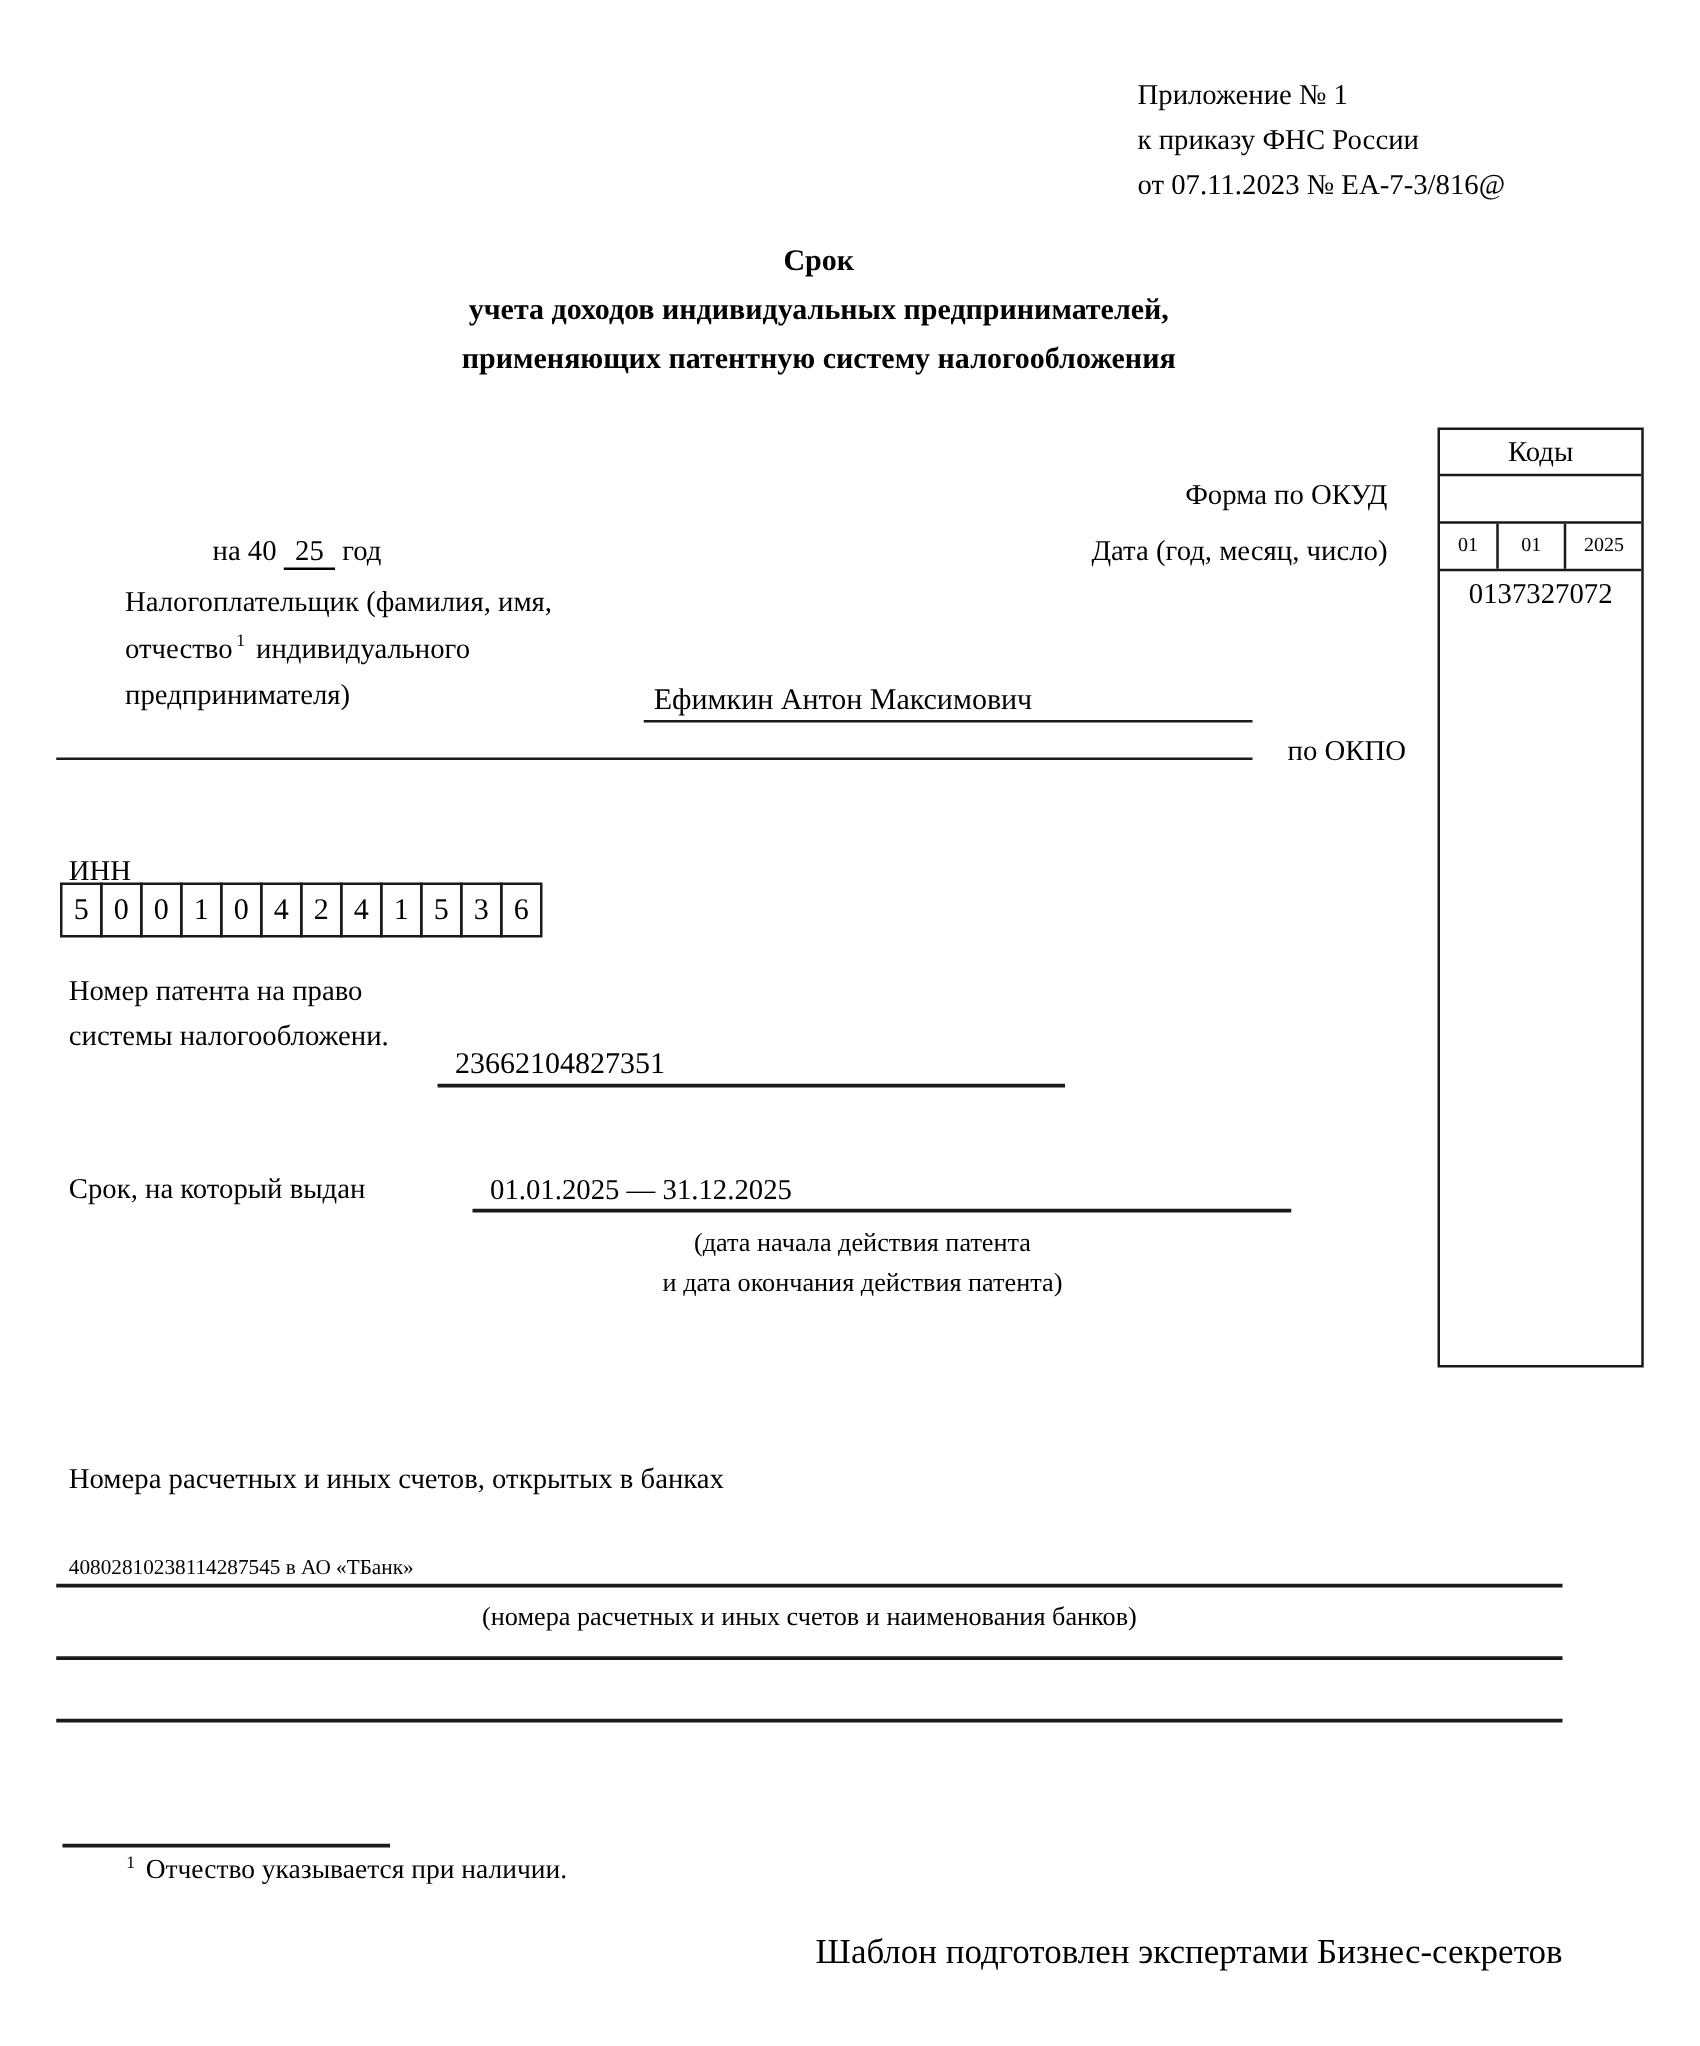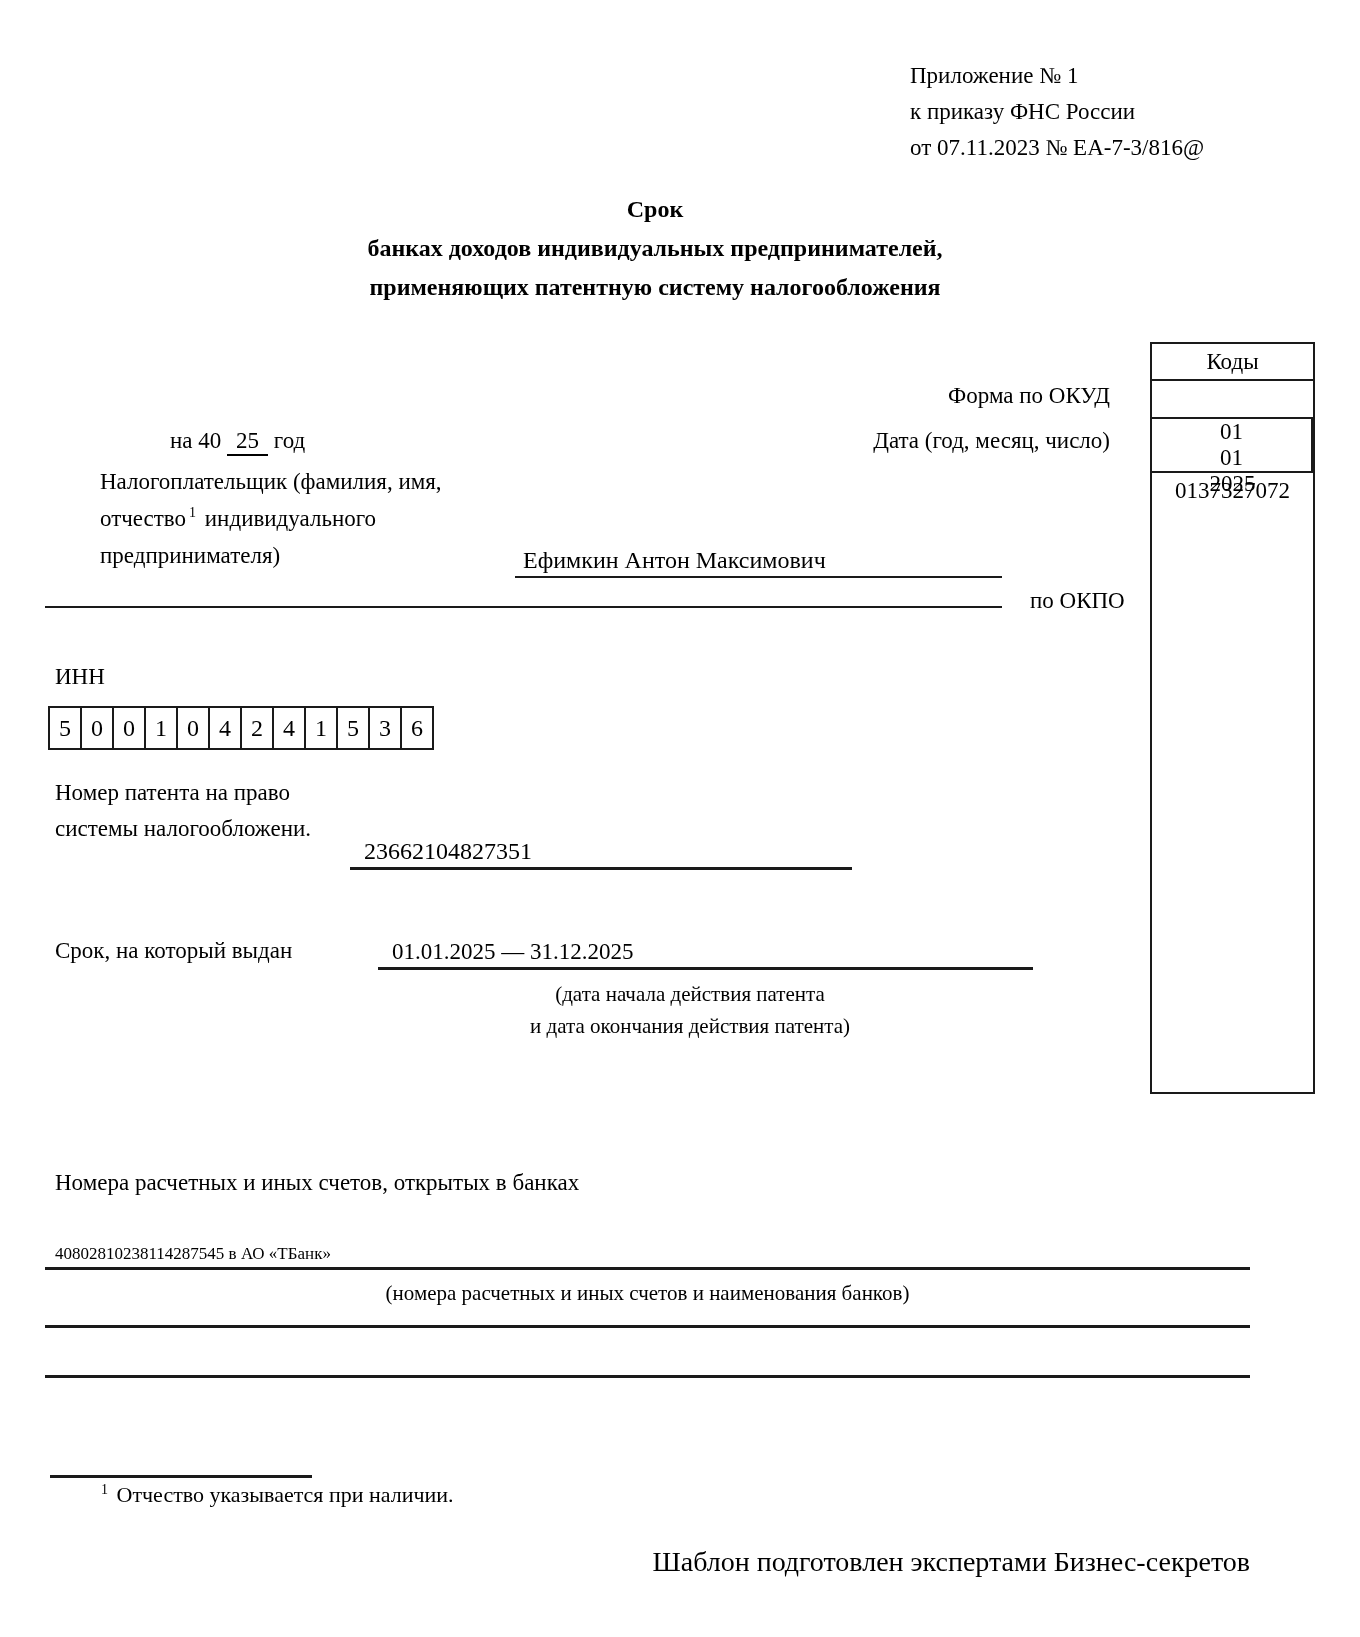"банках доходов индивидуальных" div { text: банках -> учета }
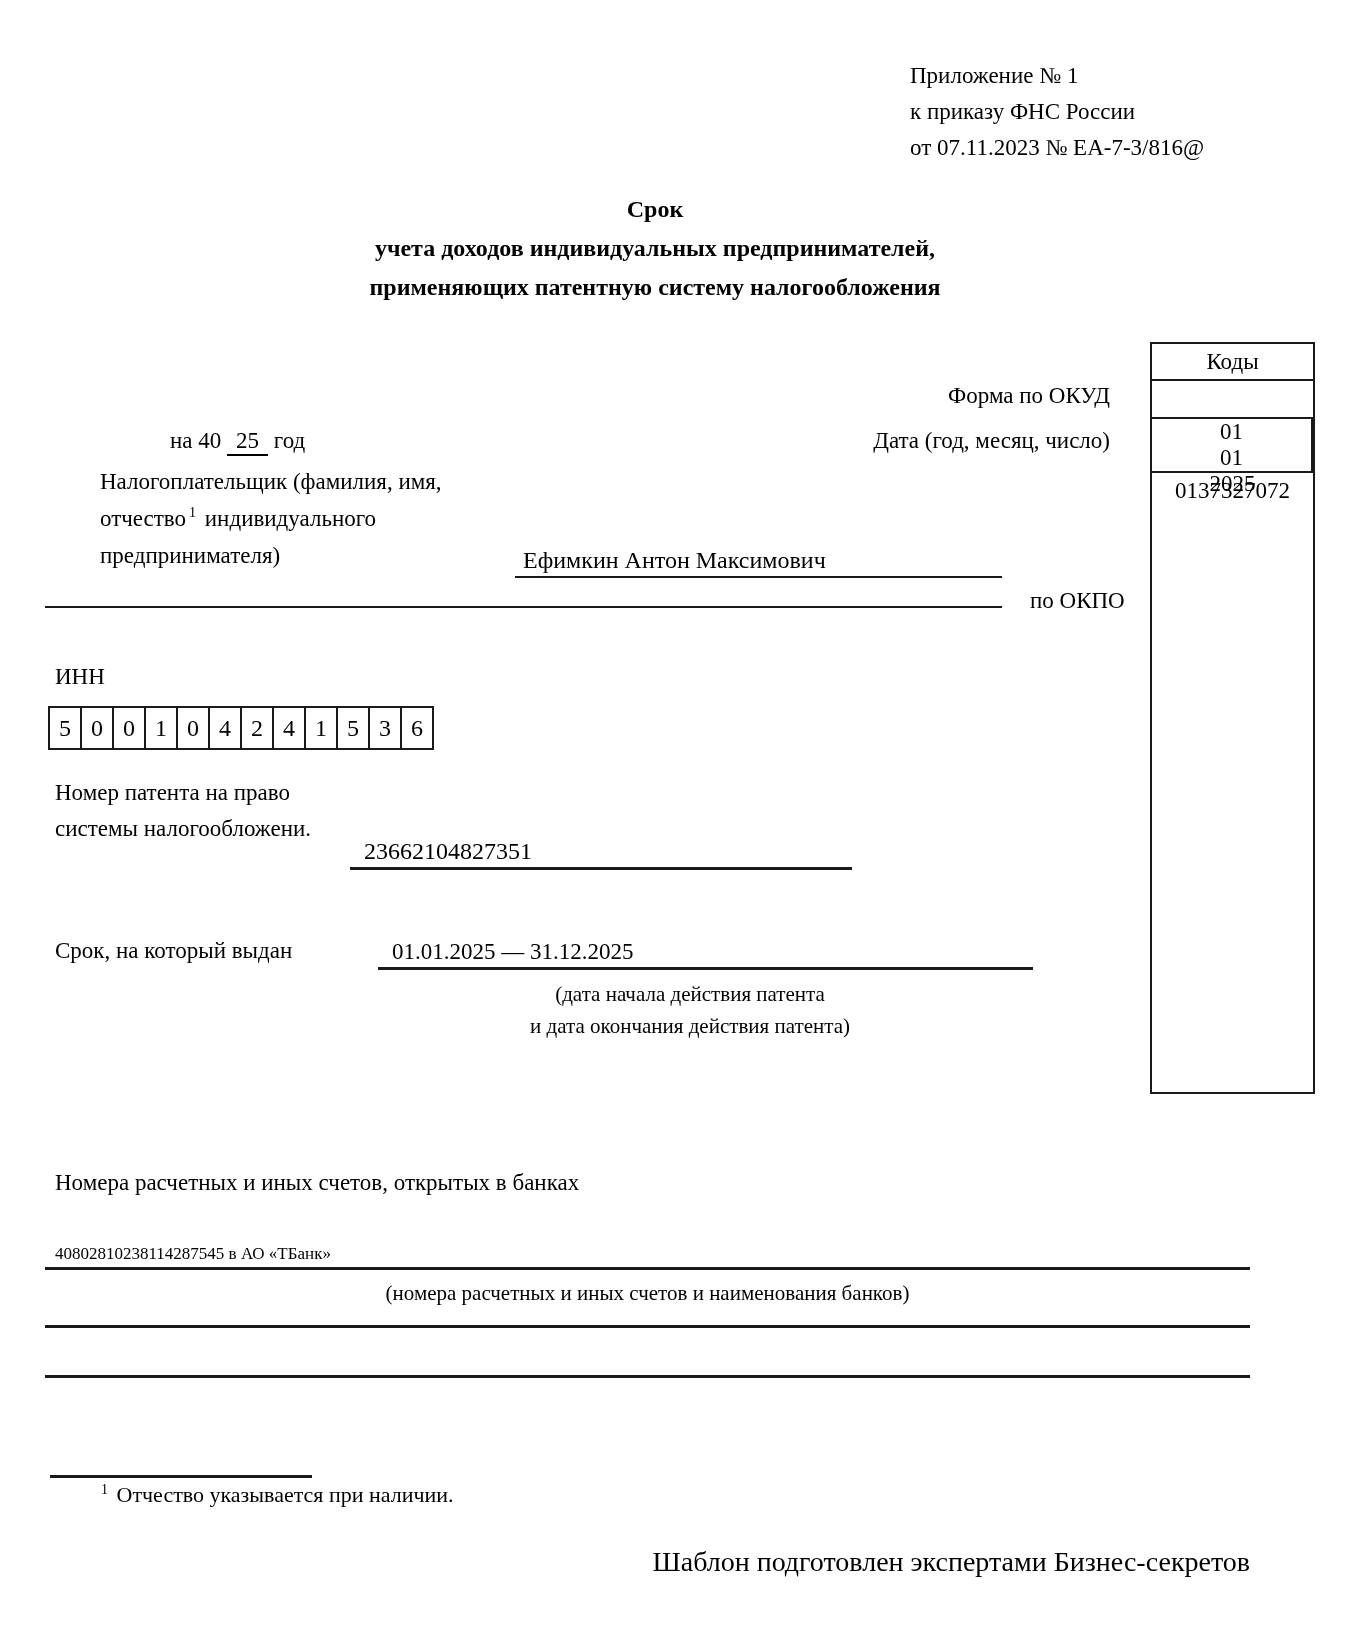"01" .codes-date-row { flex-direction: column -> none; font-size: 23px -> 16px; height: 54px -> 38px }
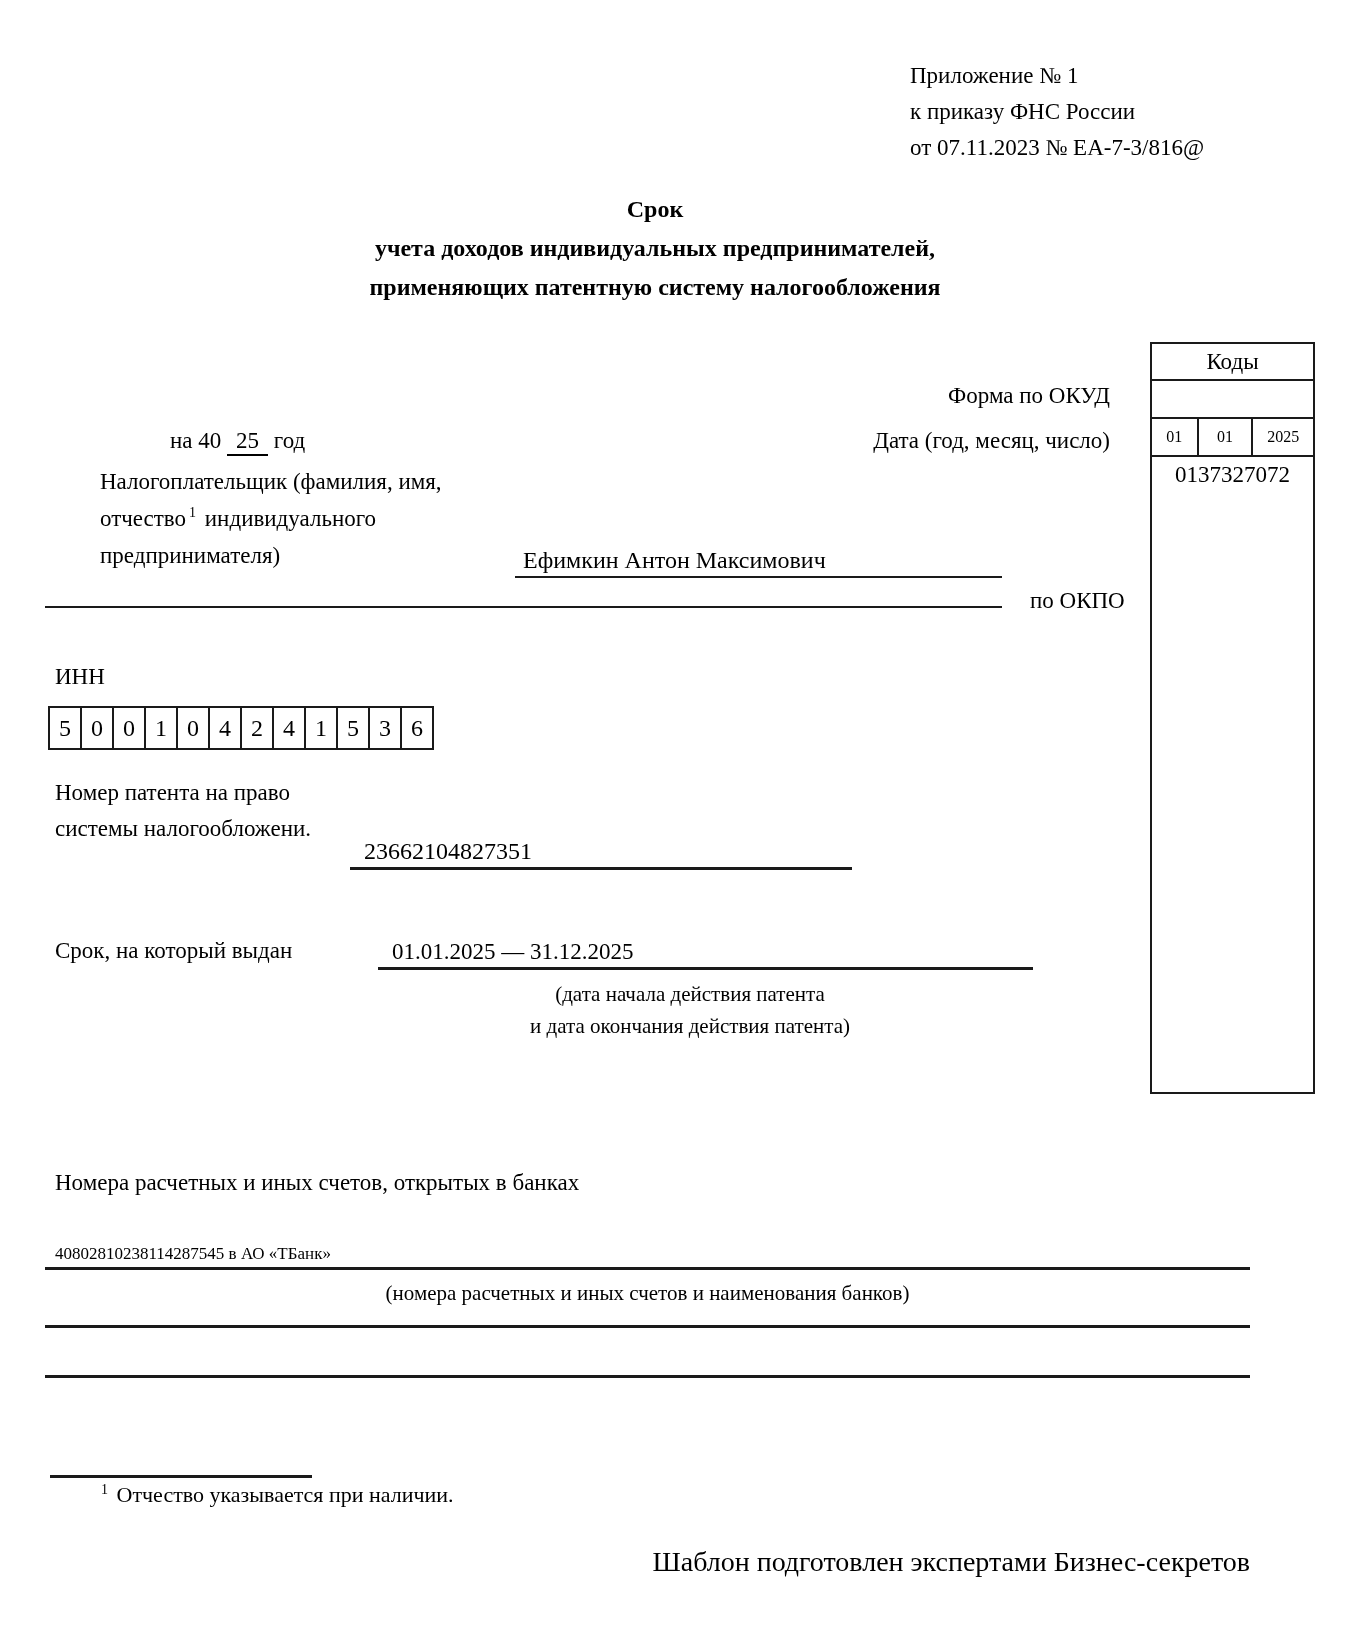"ИНН" .inn-label { top: 664px -> 684px }
